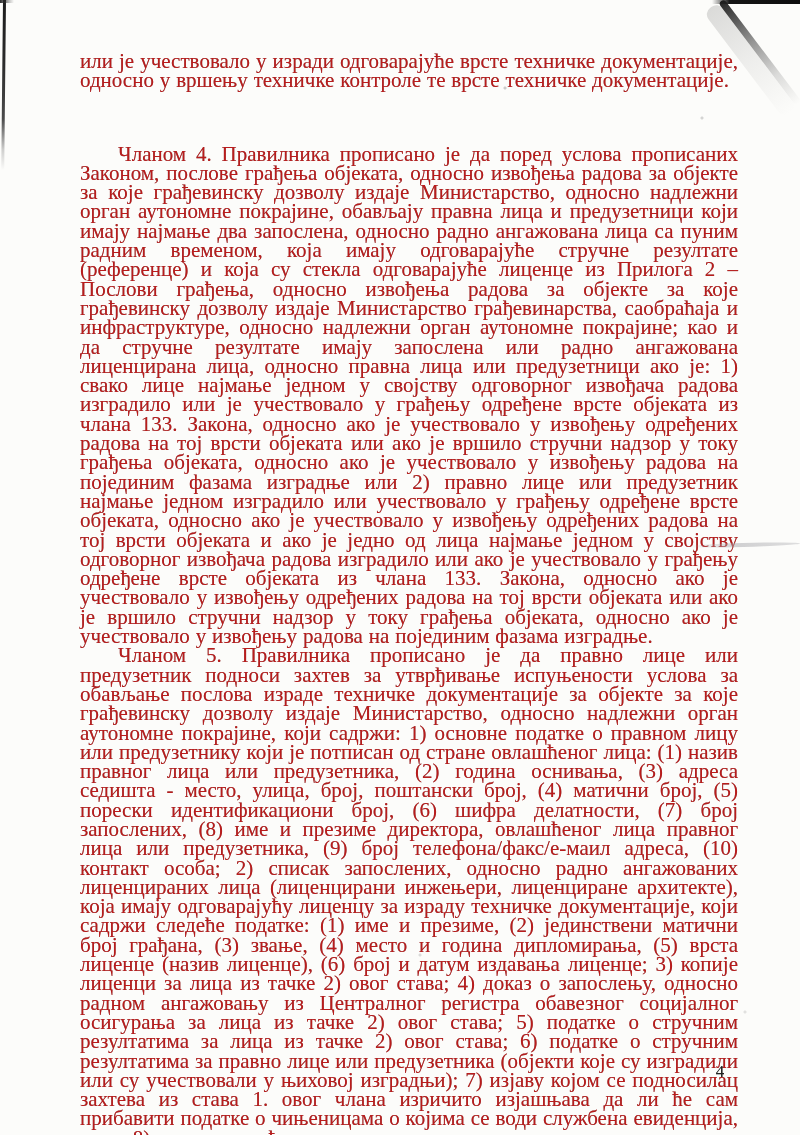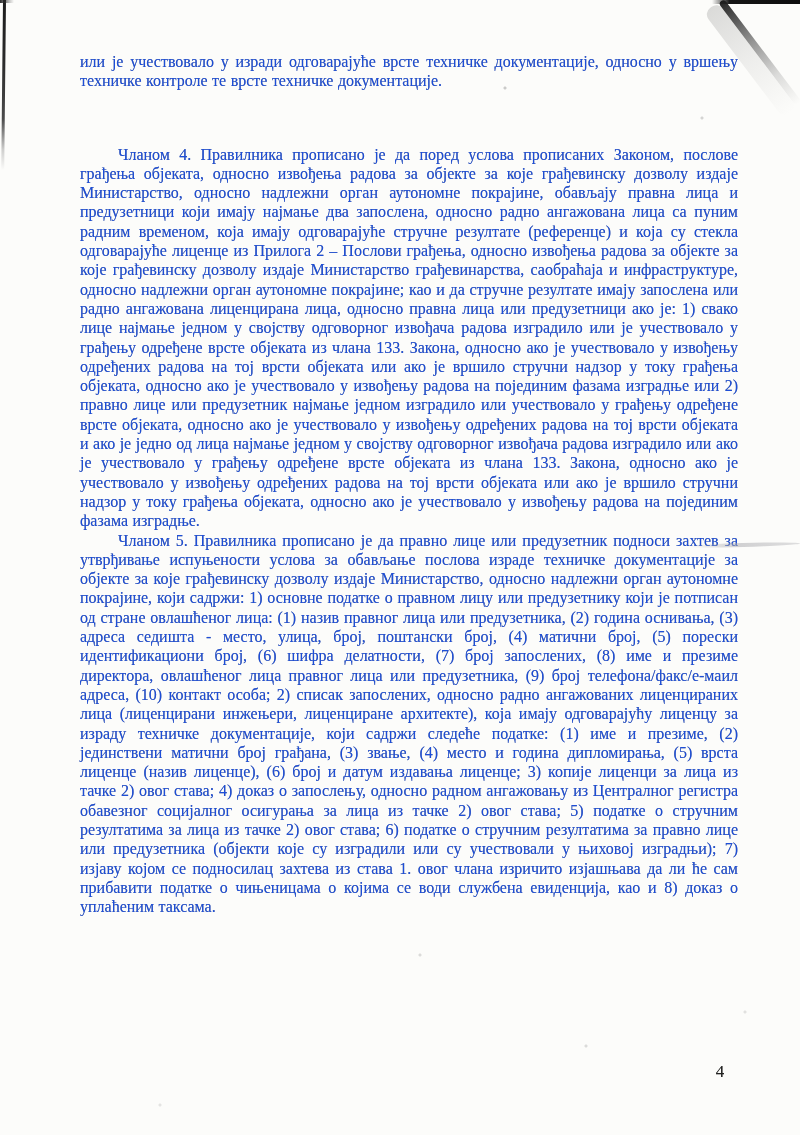"или је учествовало у изради" .body-text { color: #1d4ed8 -> #b91c1c; font-size: 16px -> 21px }
